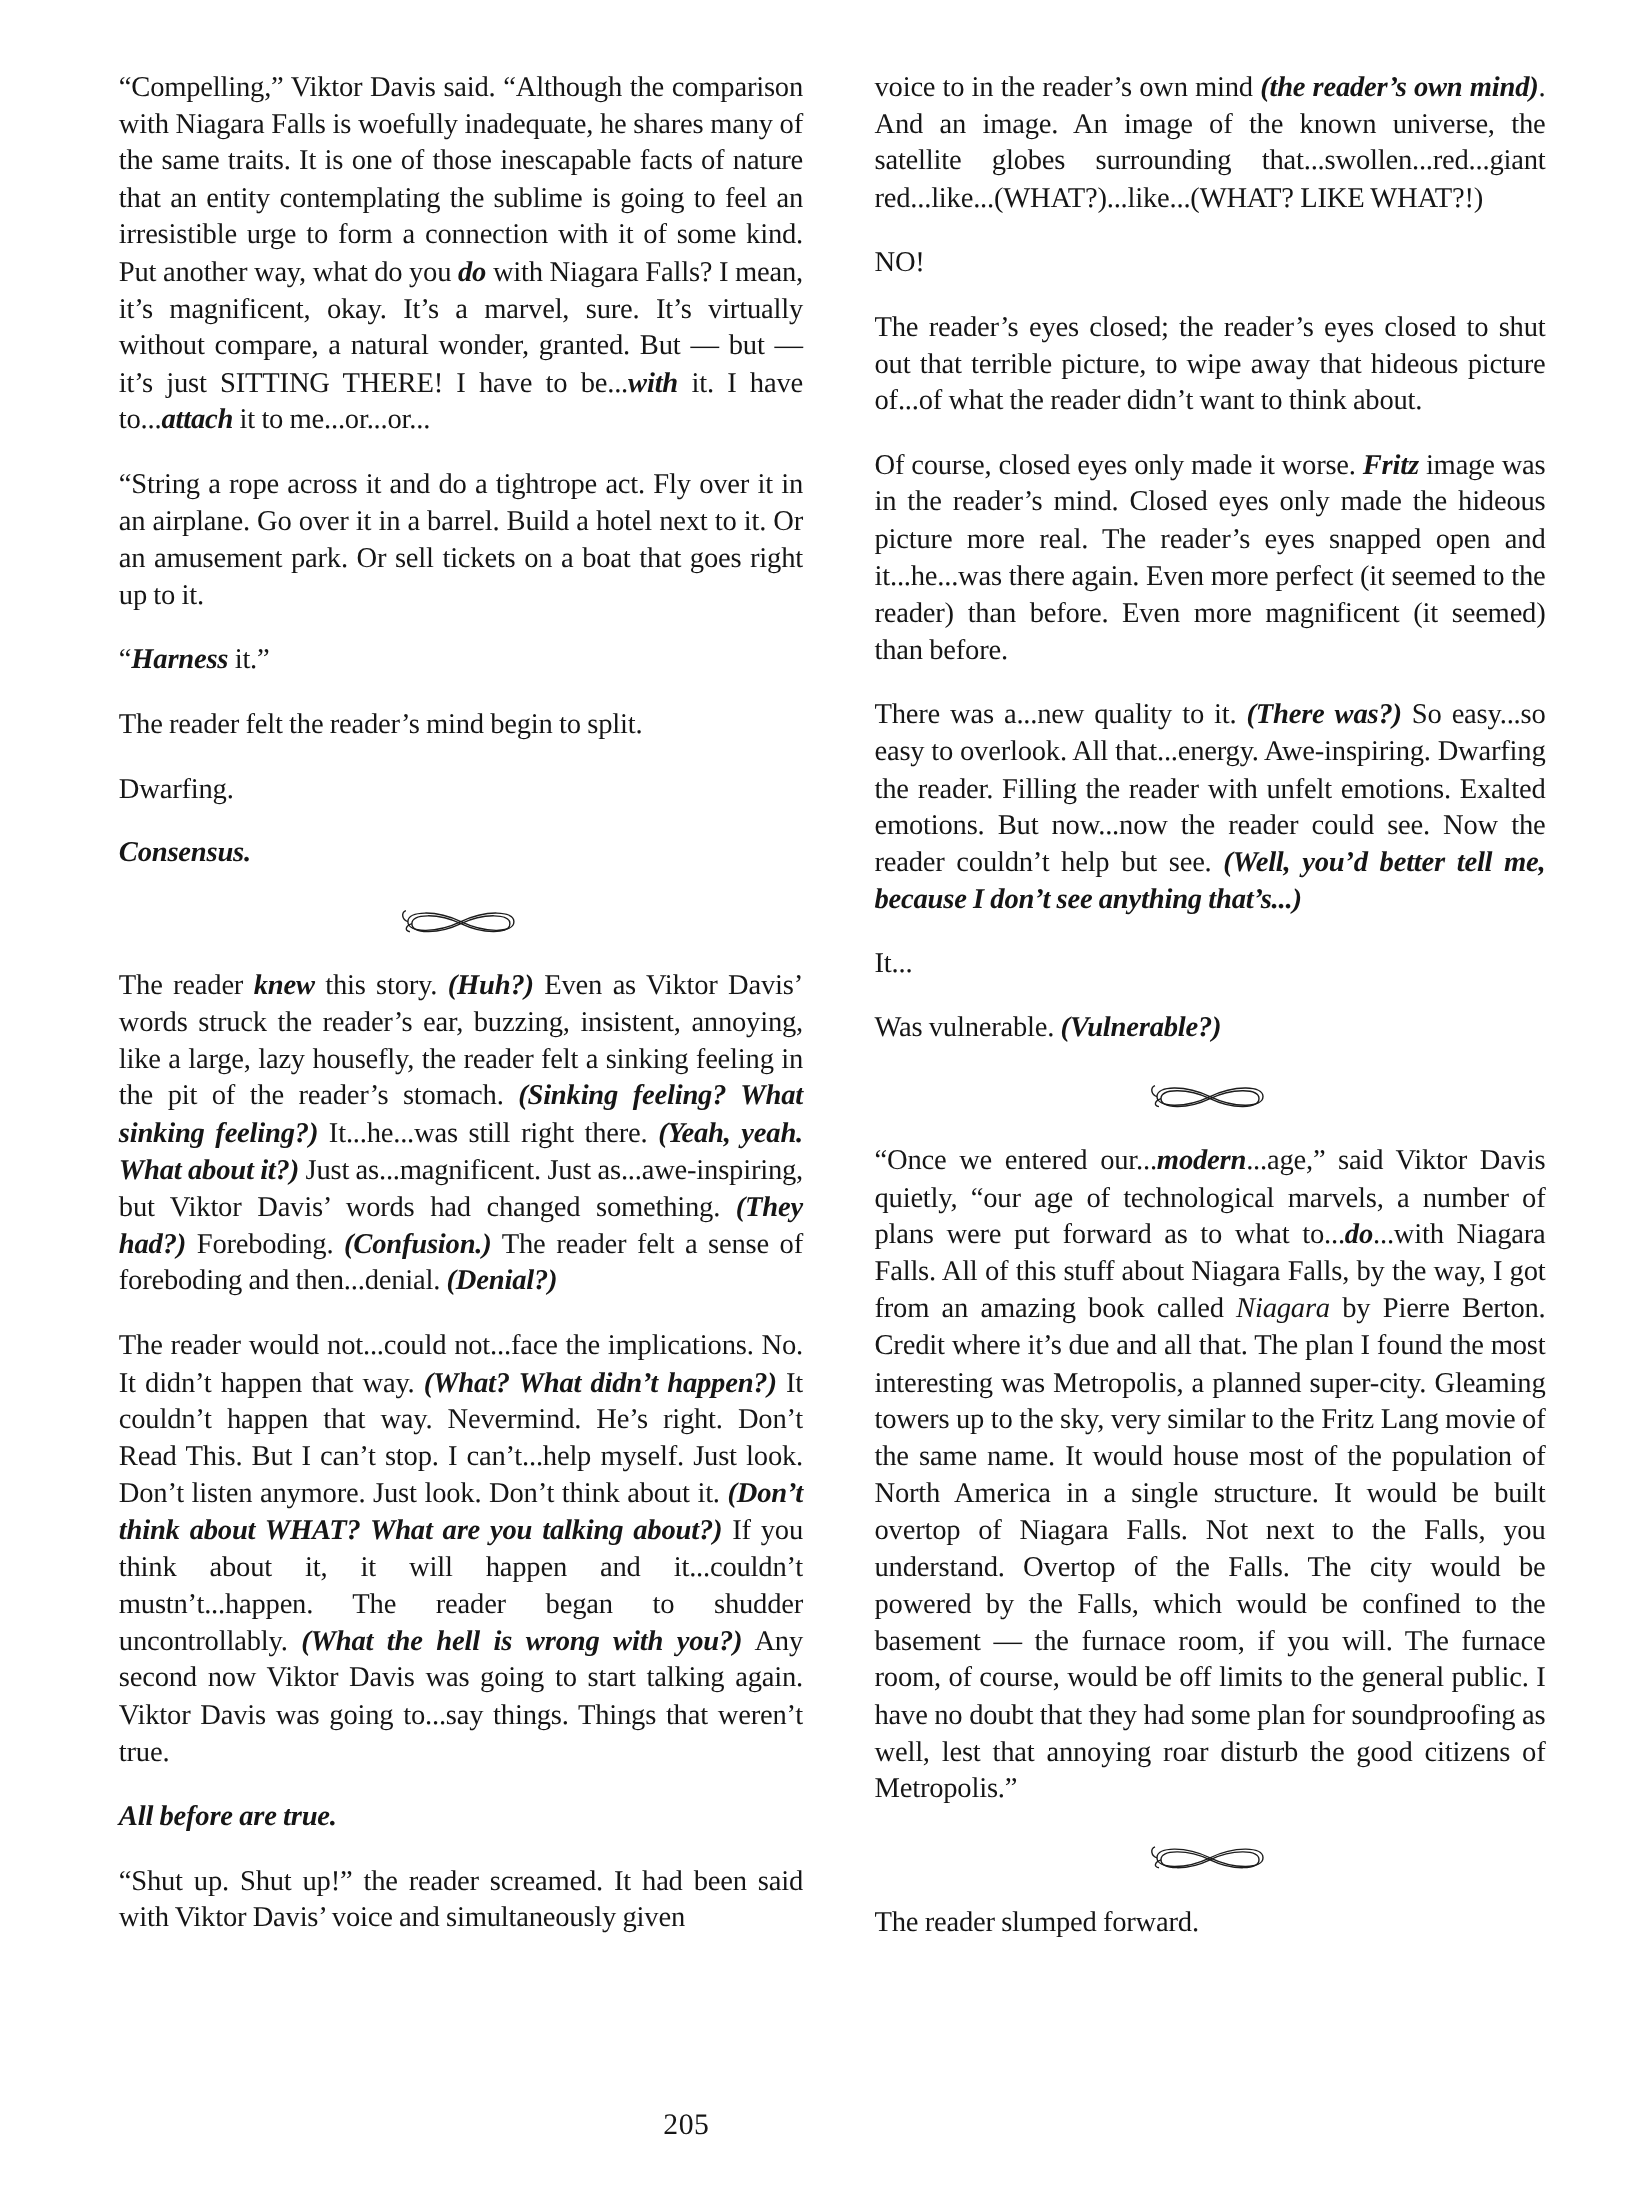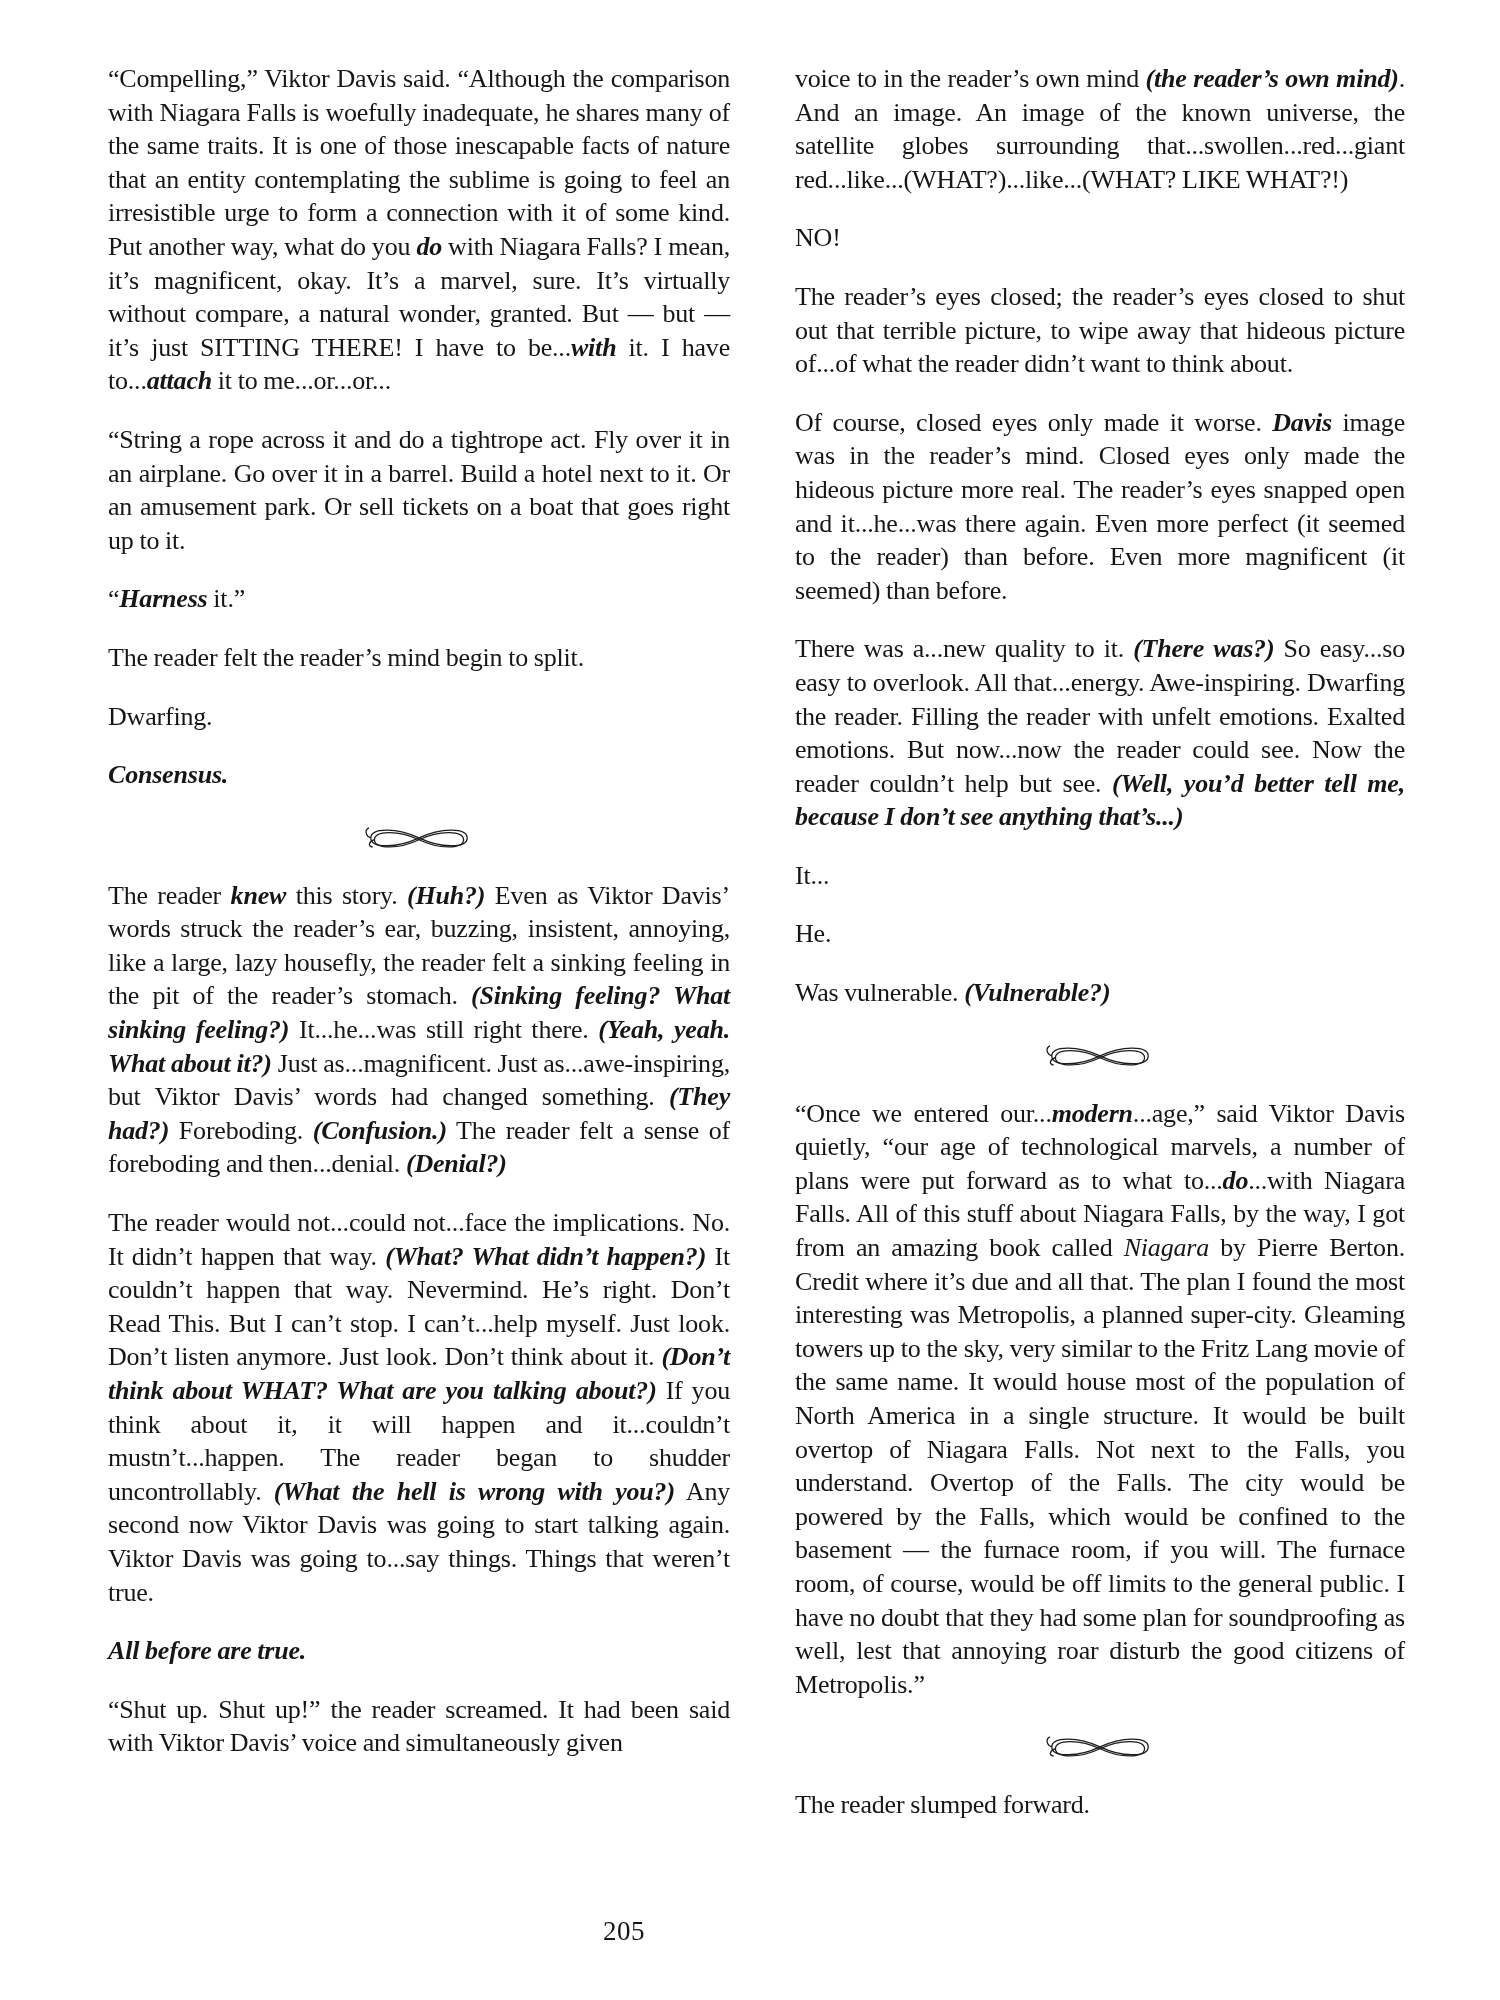"Davis" span.bi { text: Davis -> Fritz }
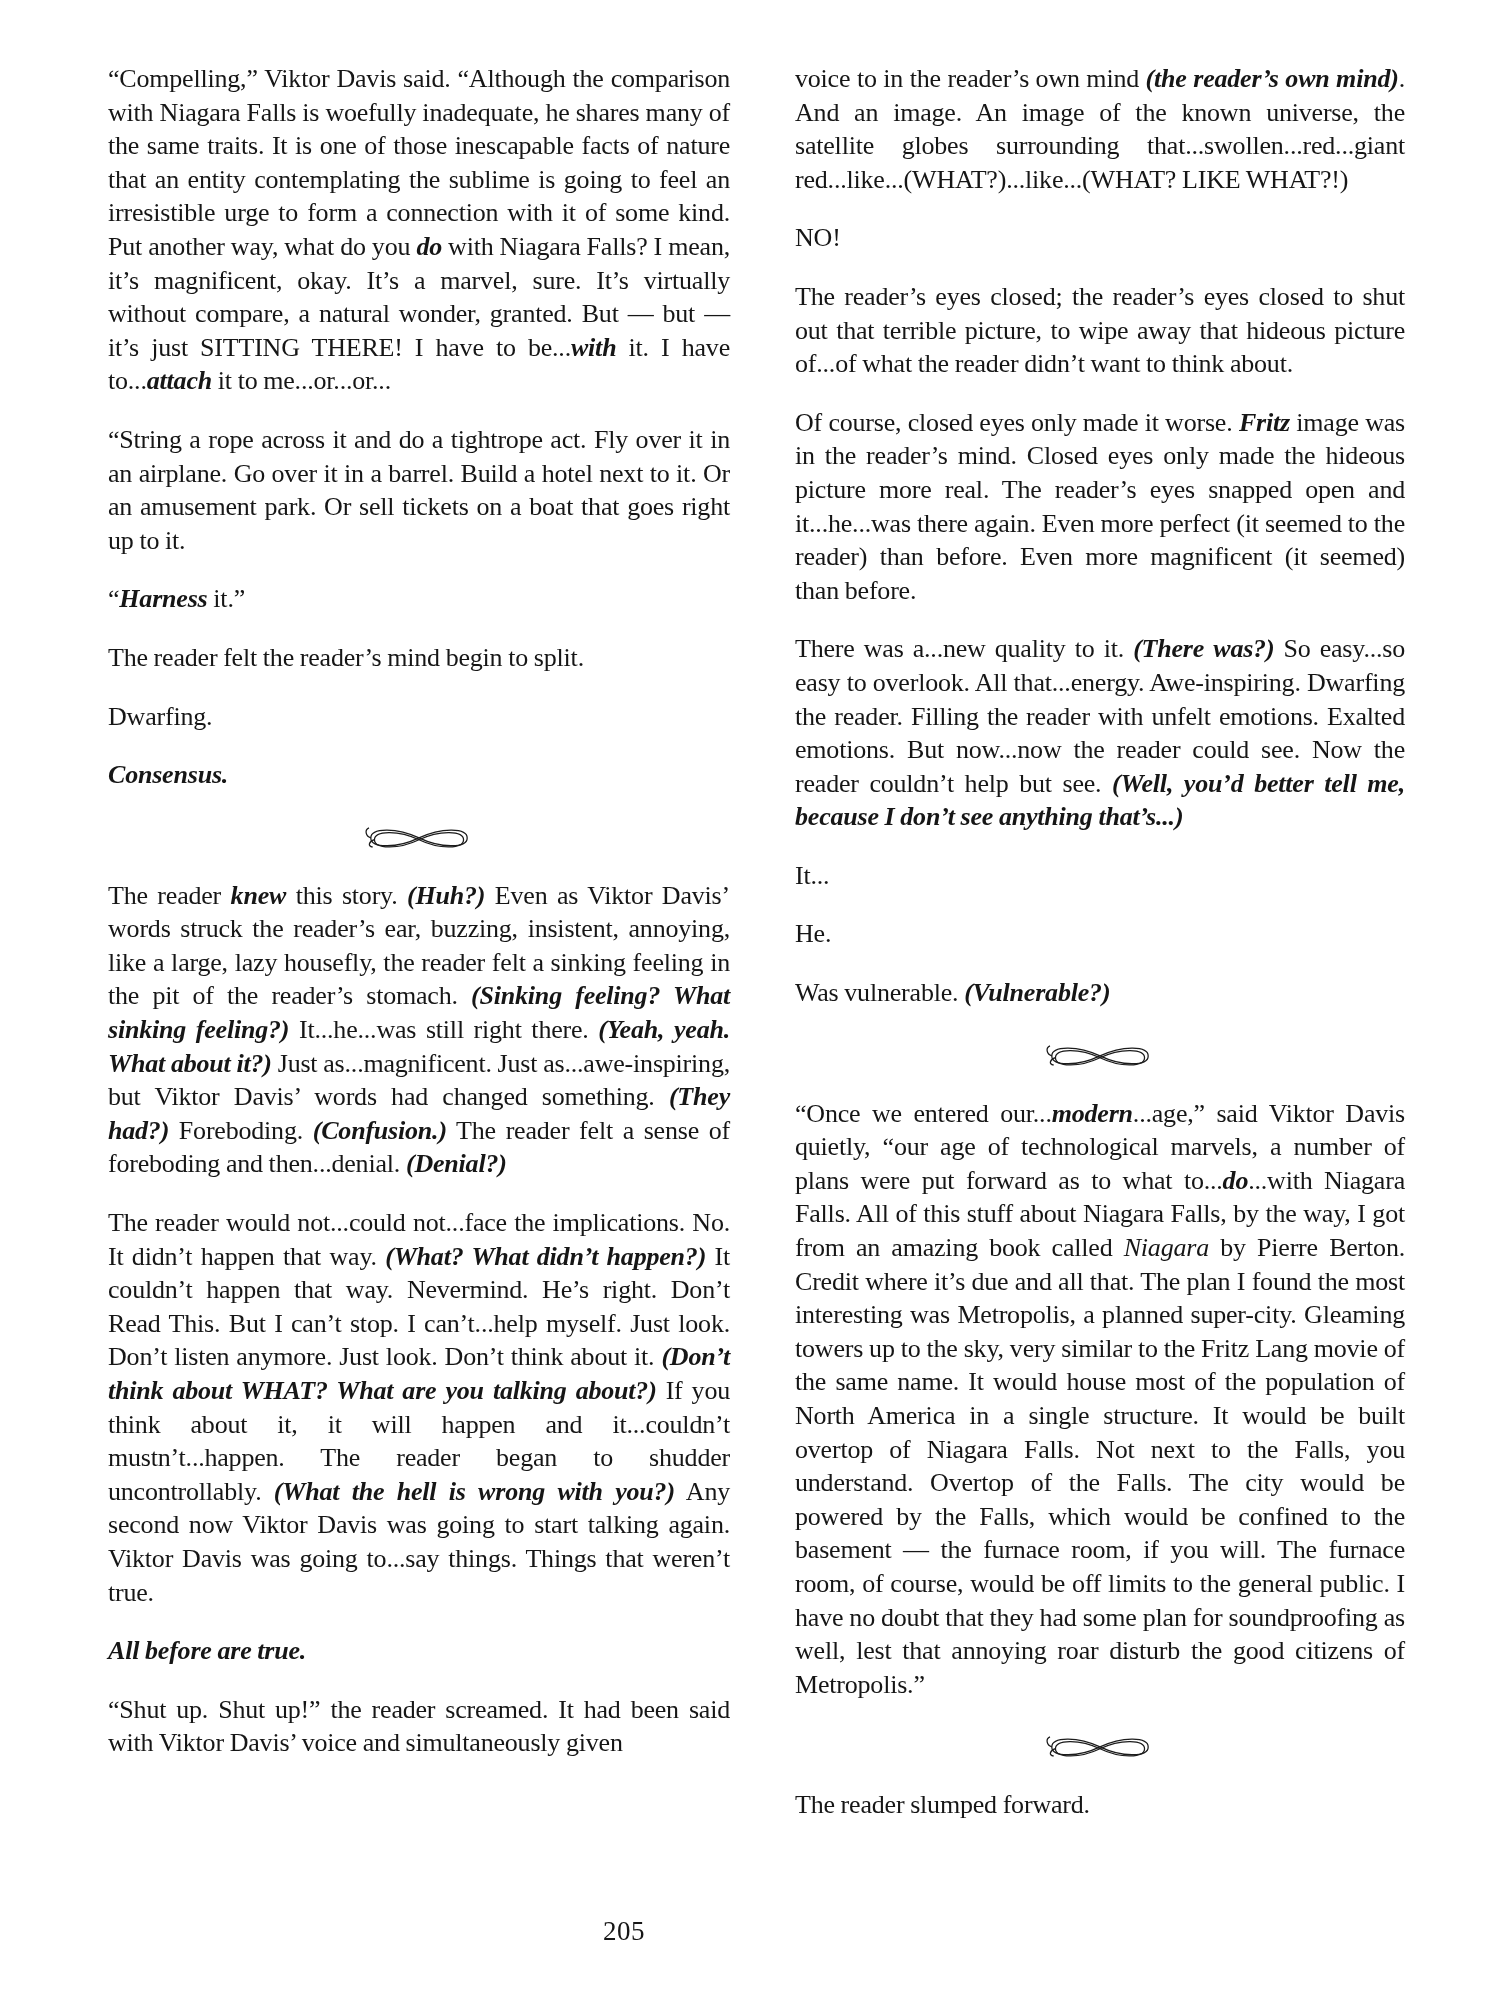"He." p.para { html: <p>He.</p> -> none }
